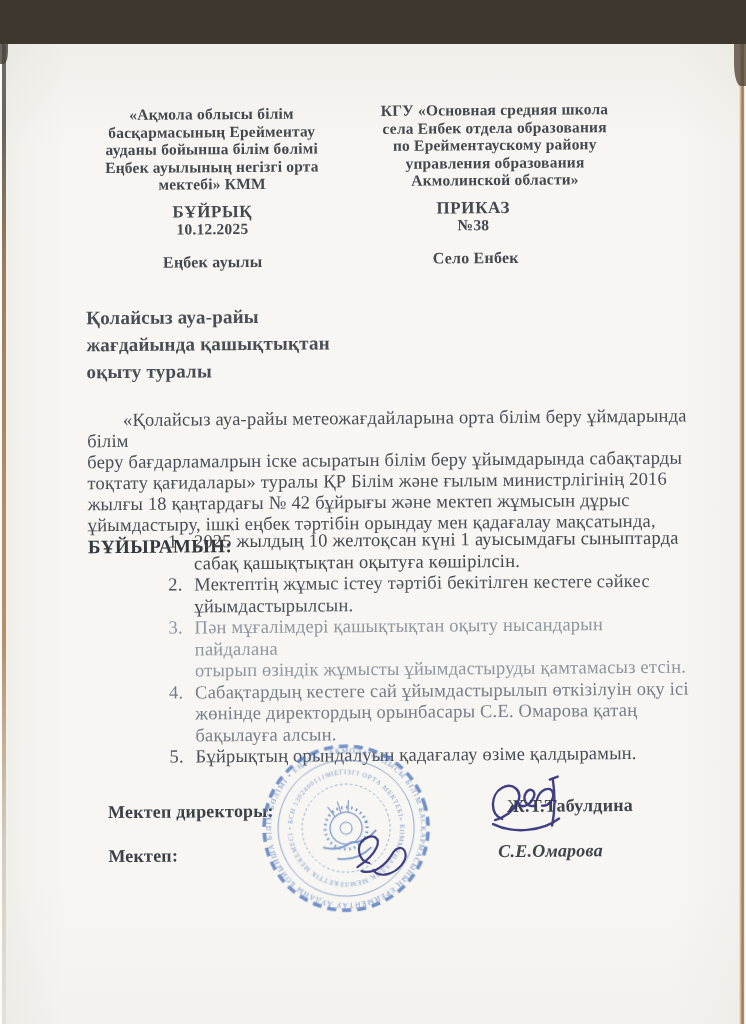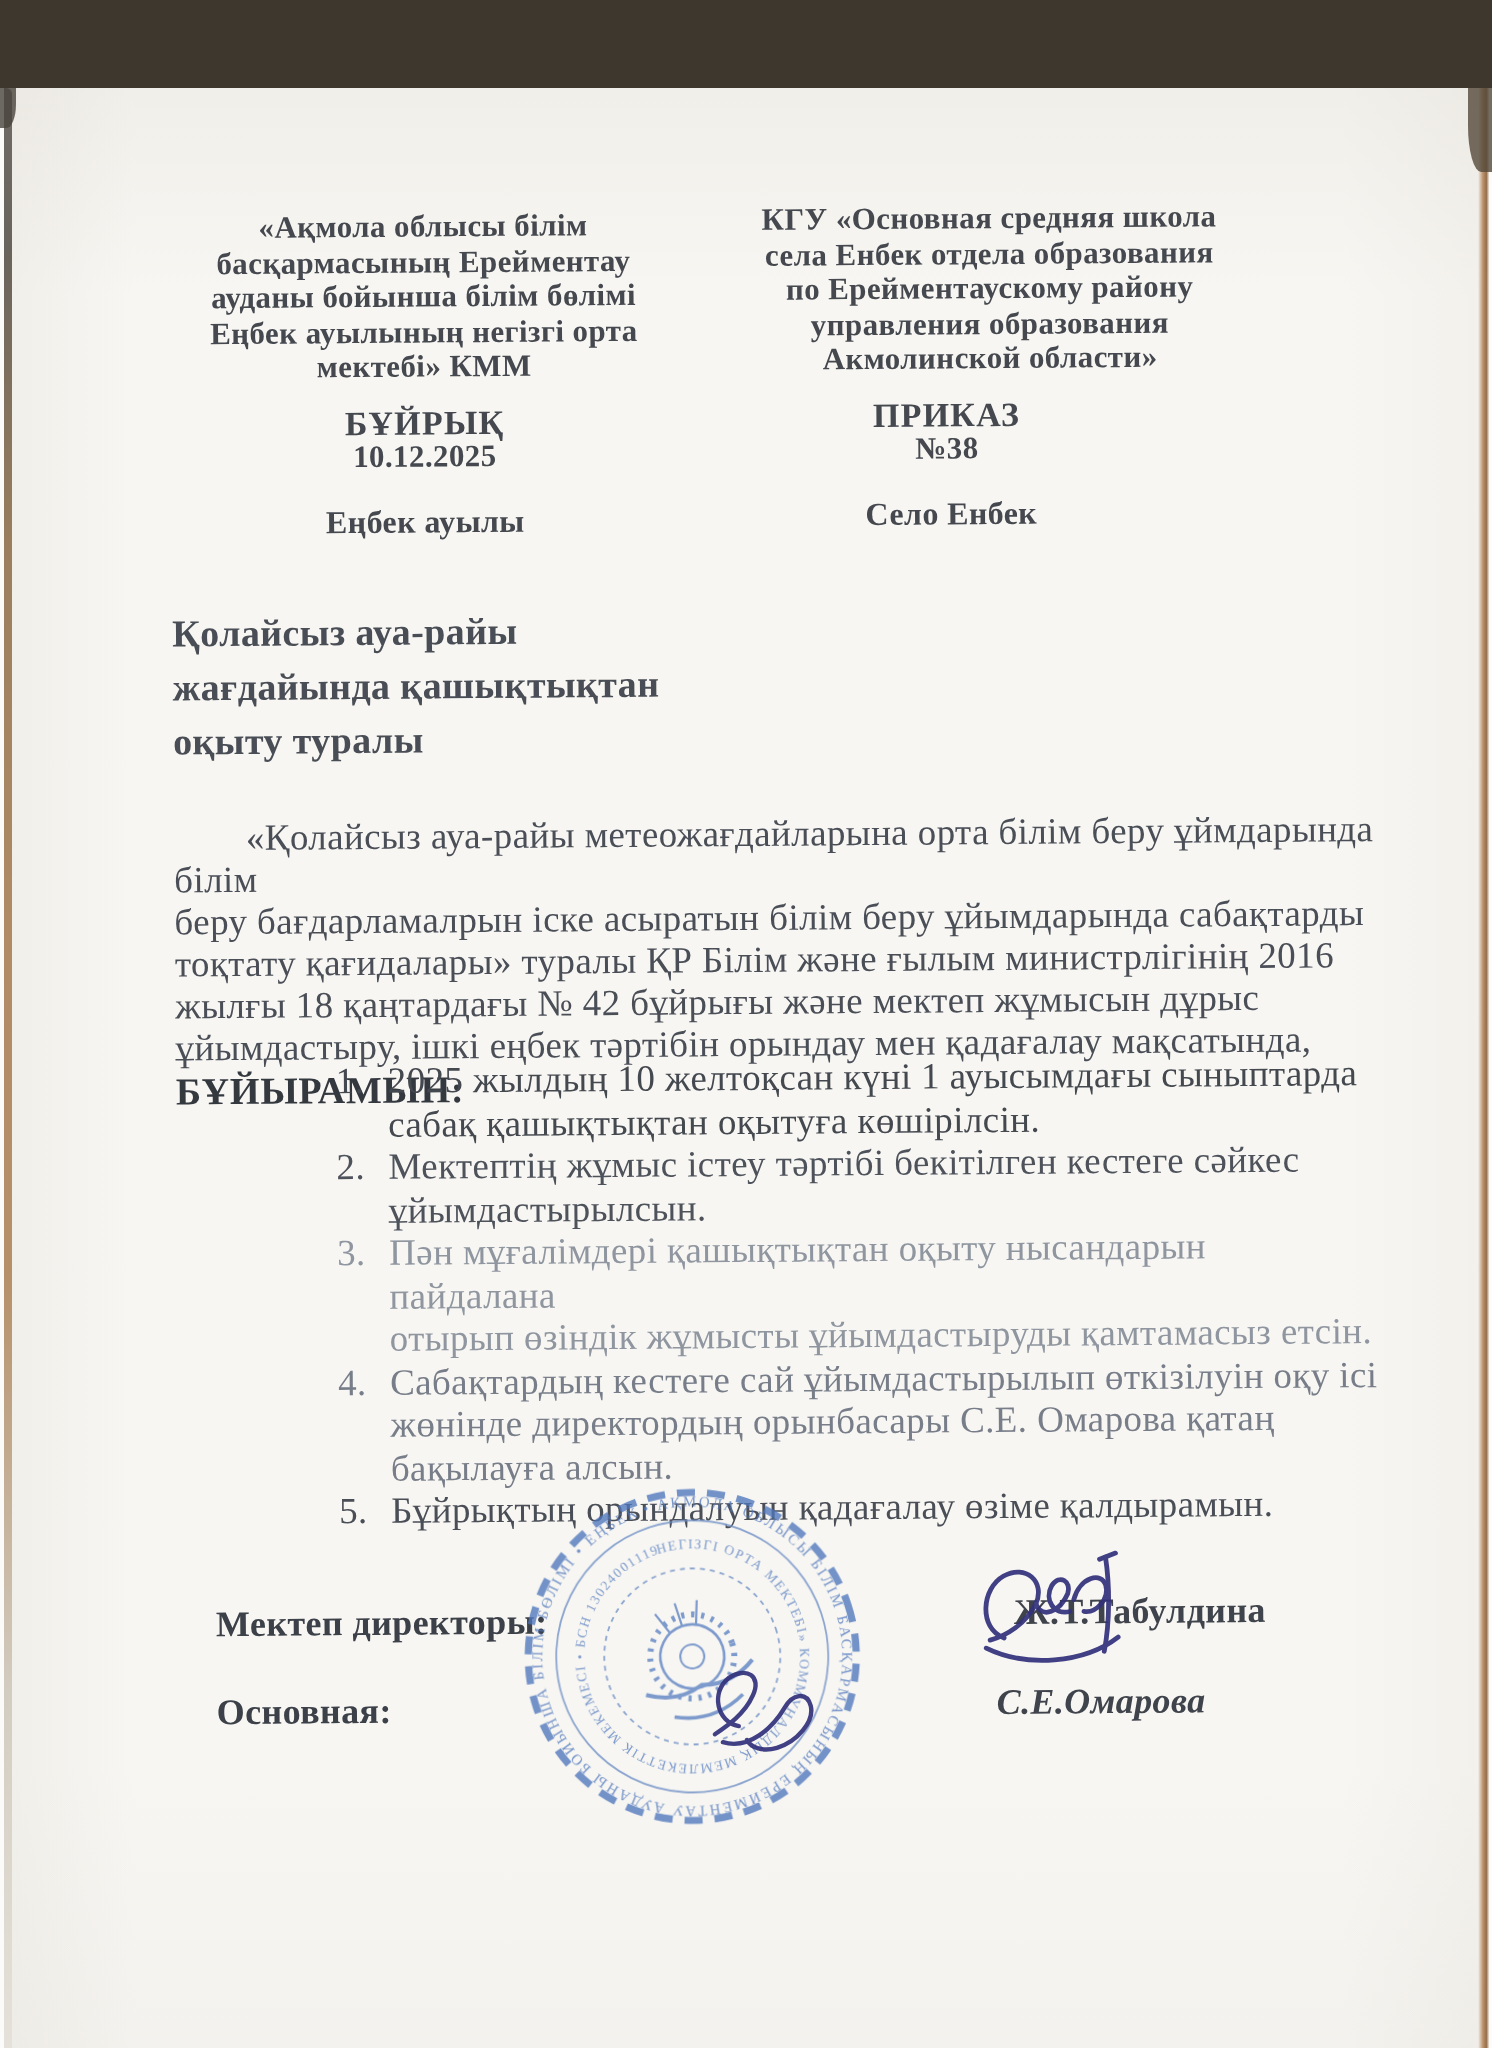"Основная:" div.txt { text: Основная -> Мектеп }
